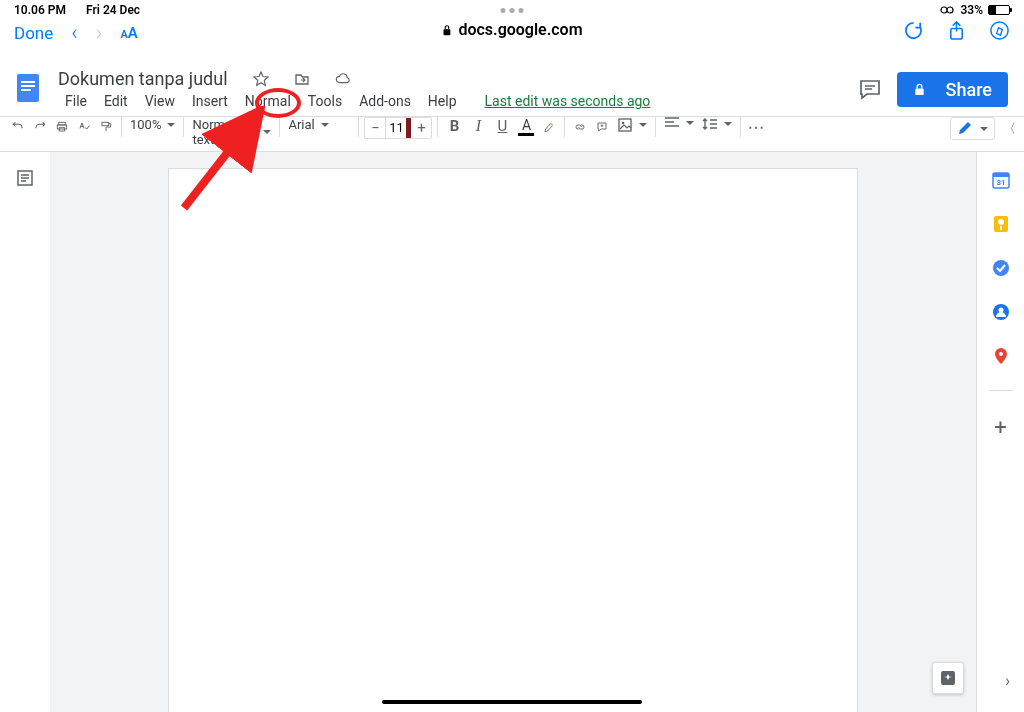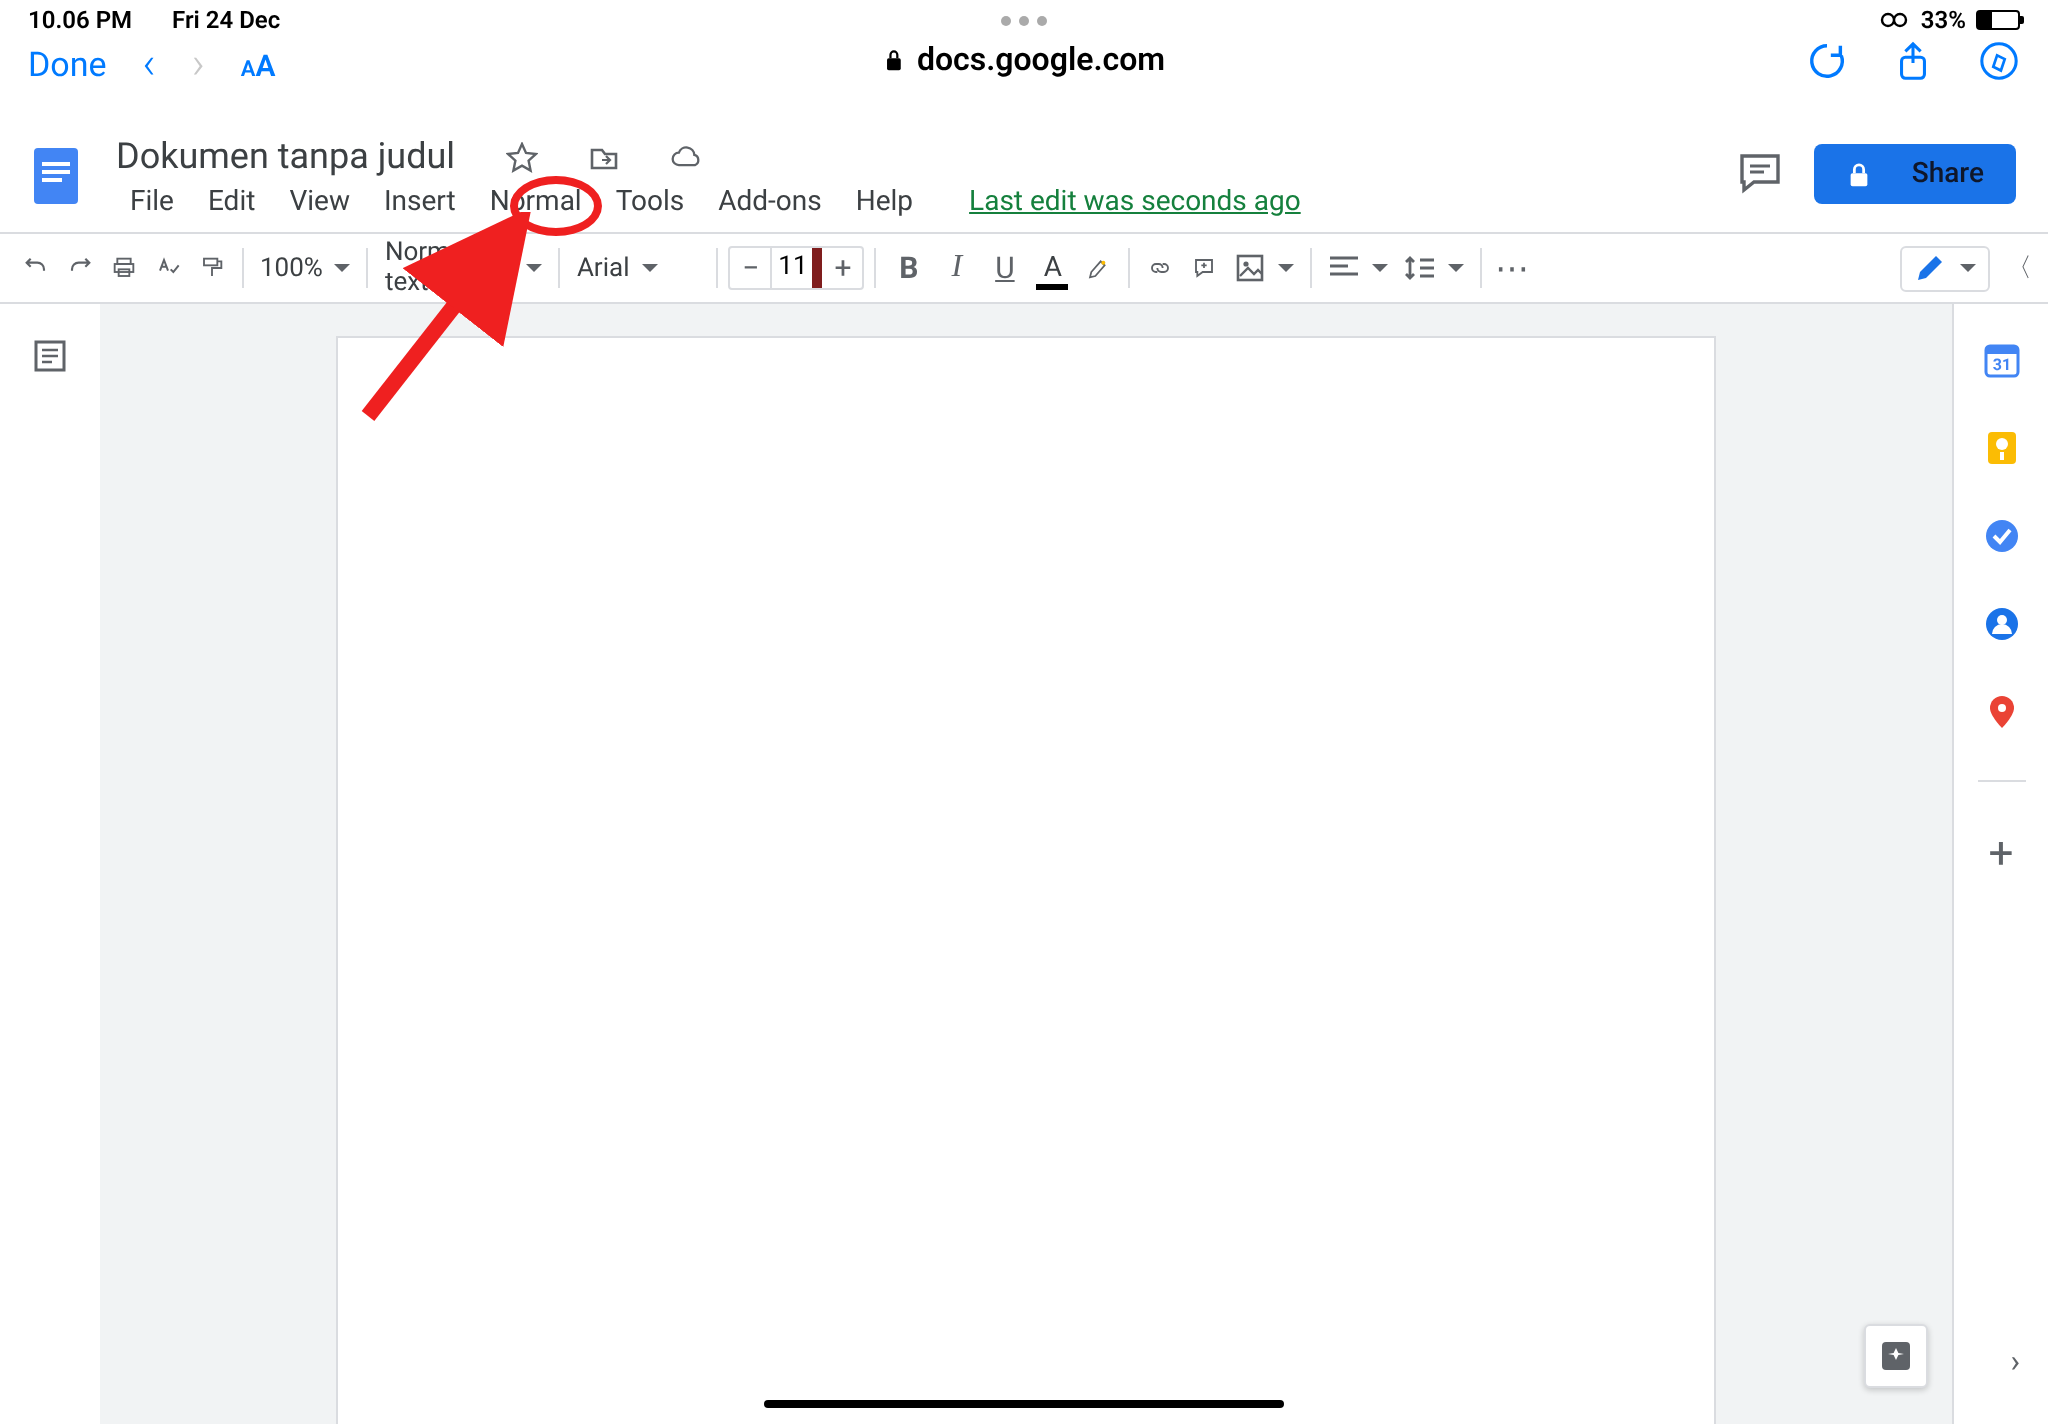"Share" .share-btn { color: #0f172a -> #ffffff; font-size: 14px -> 18px }
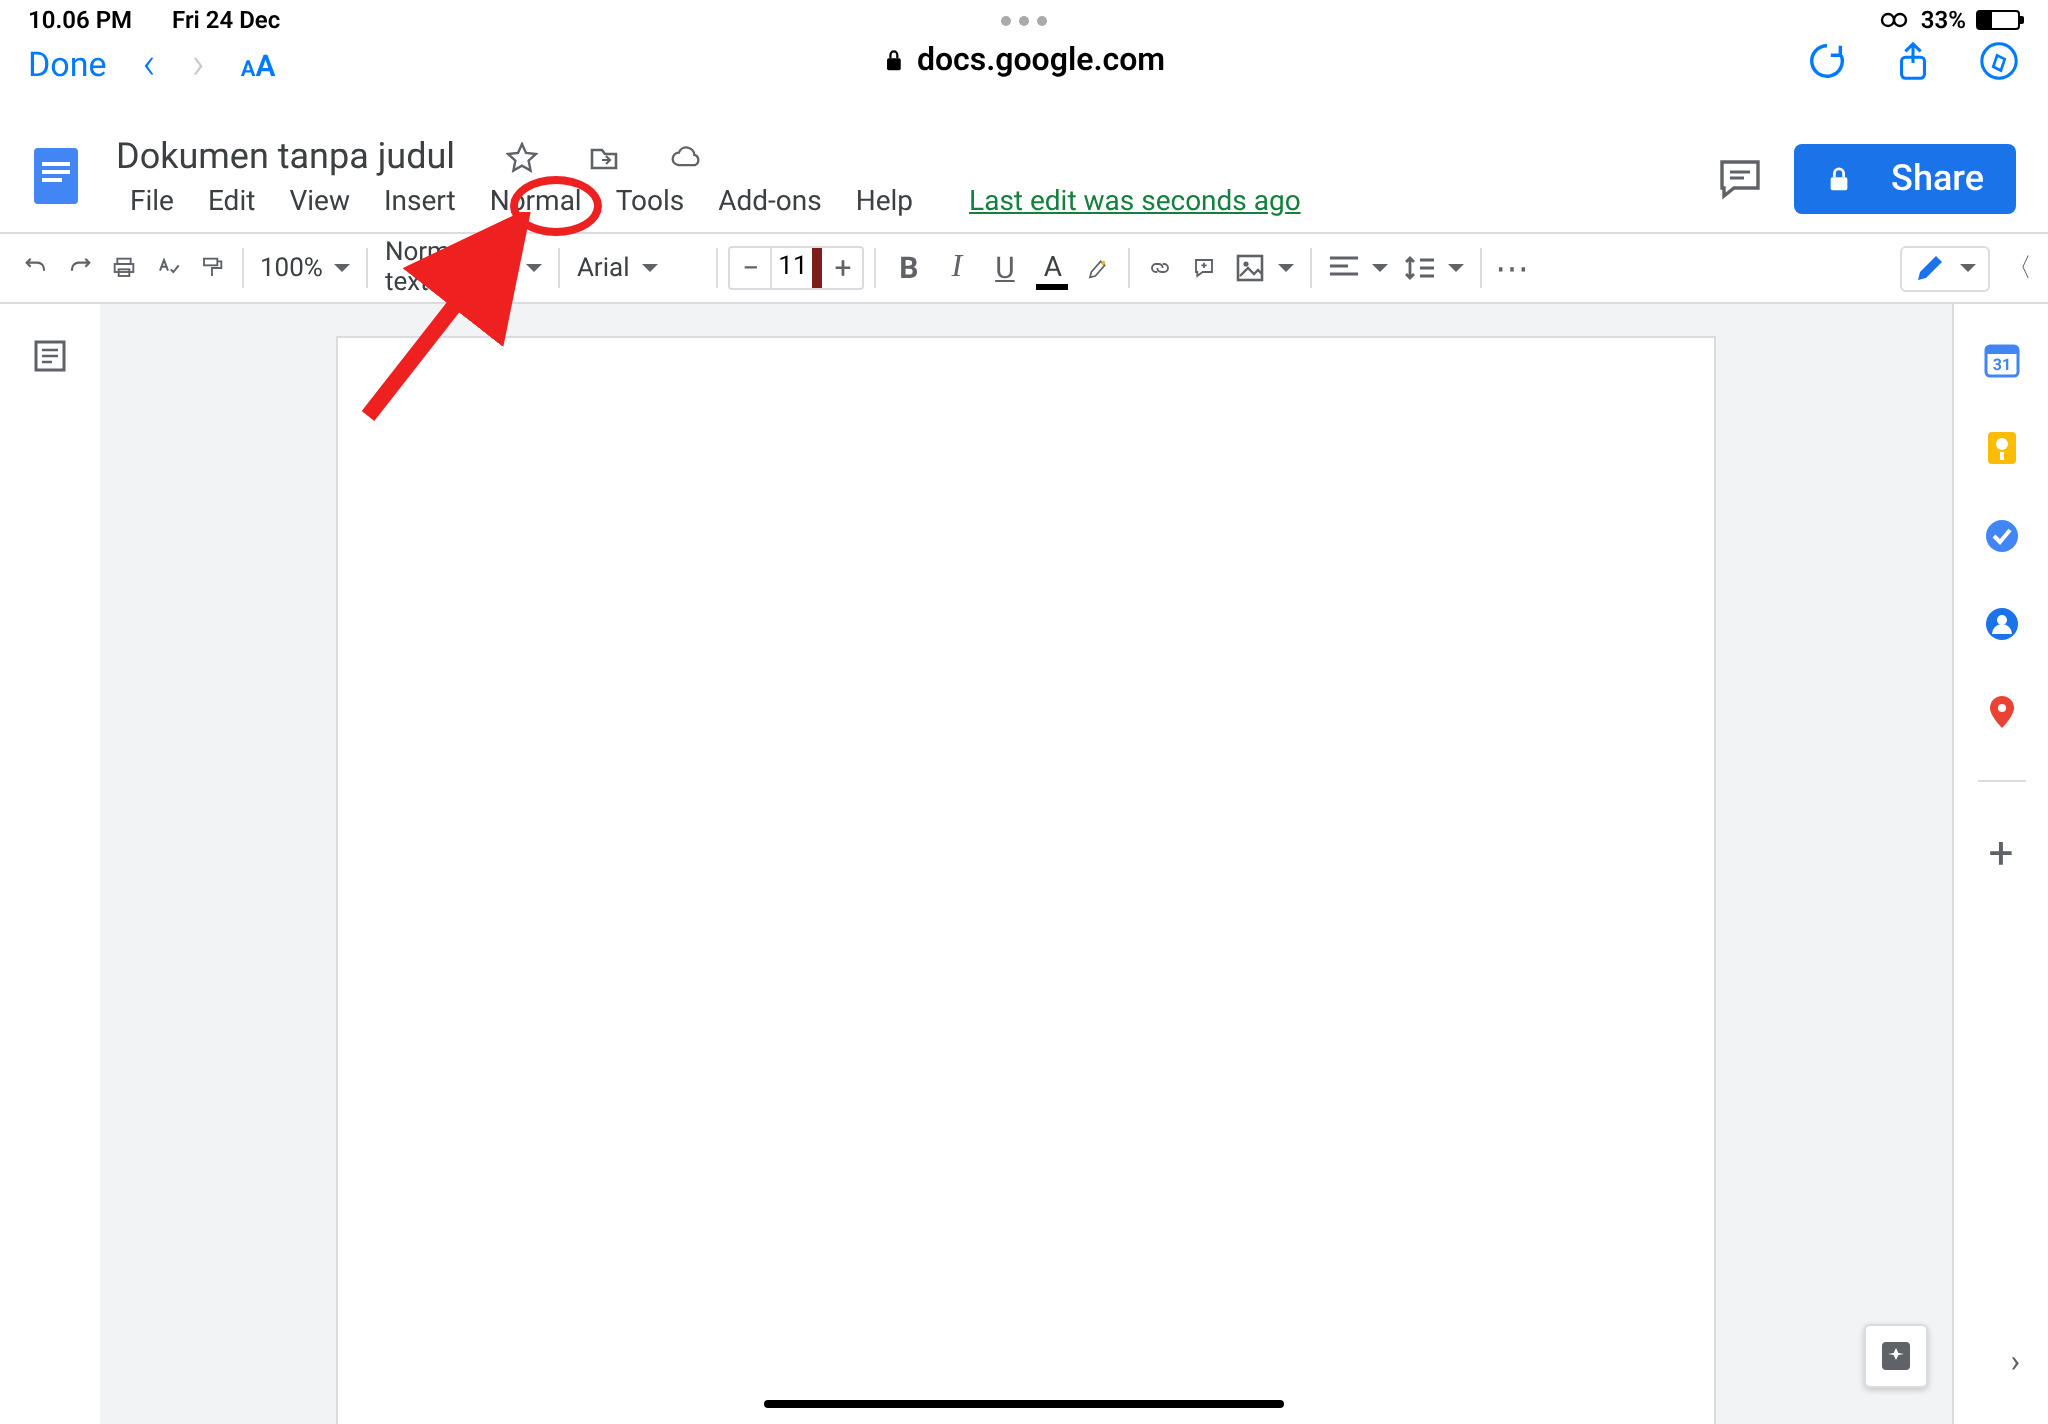"100%" .toolbar { align-items: center -> flex-start }
